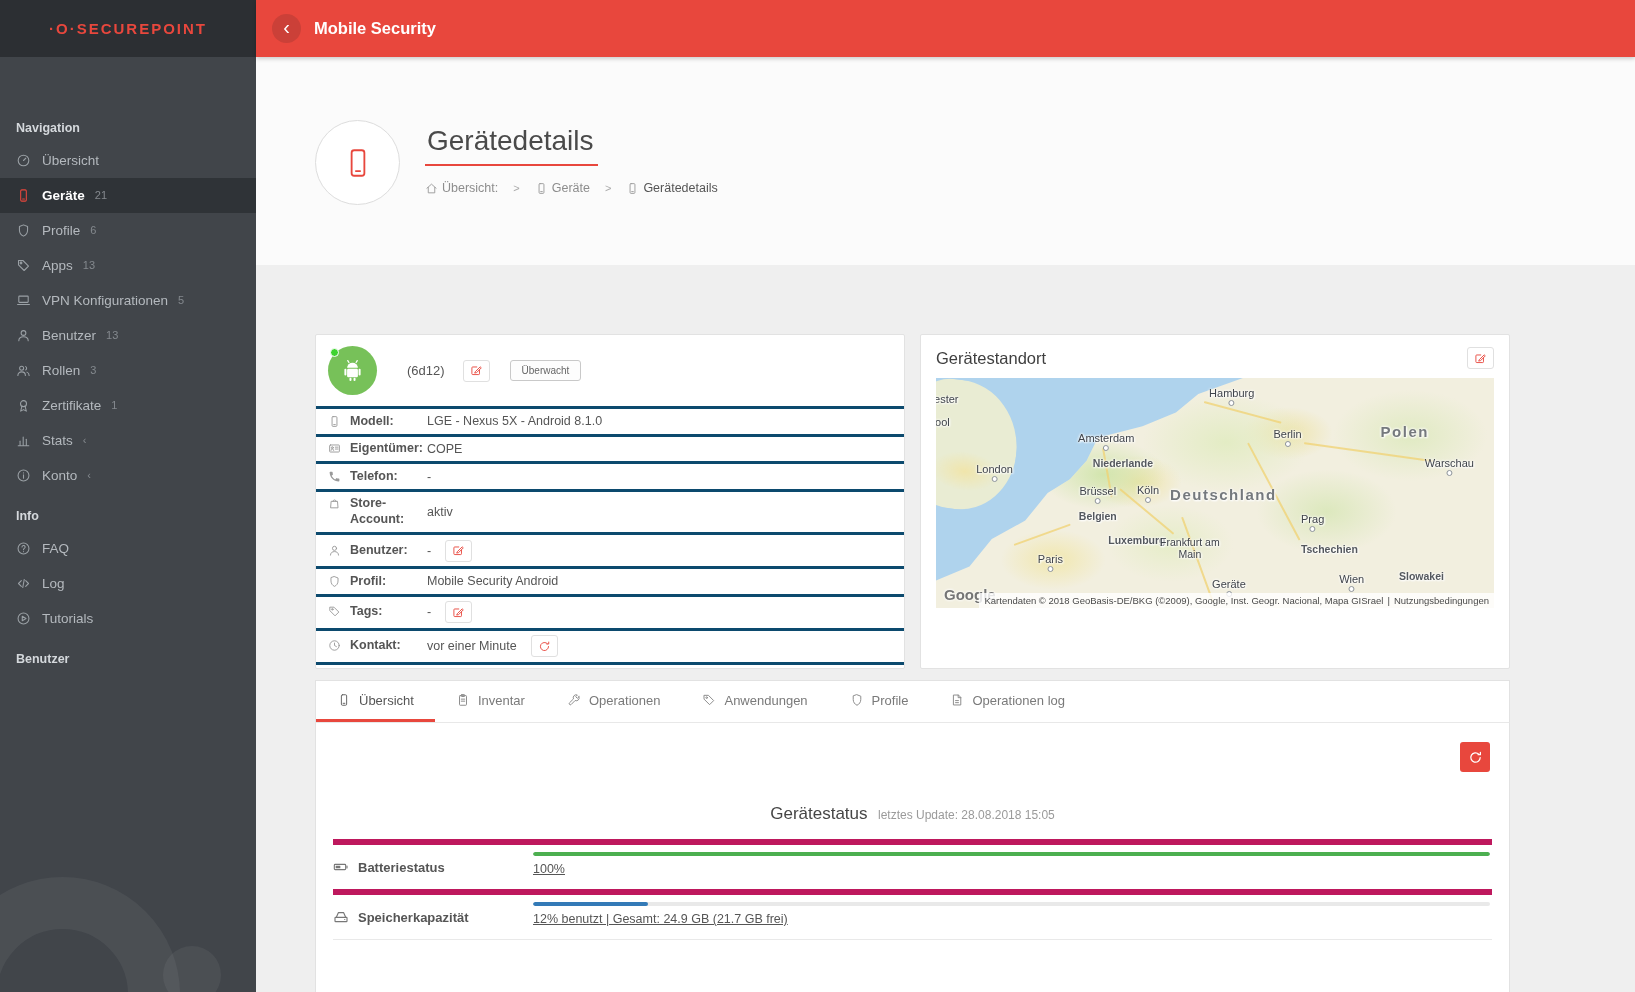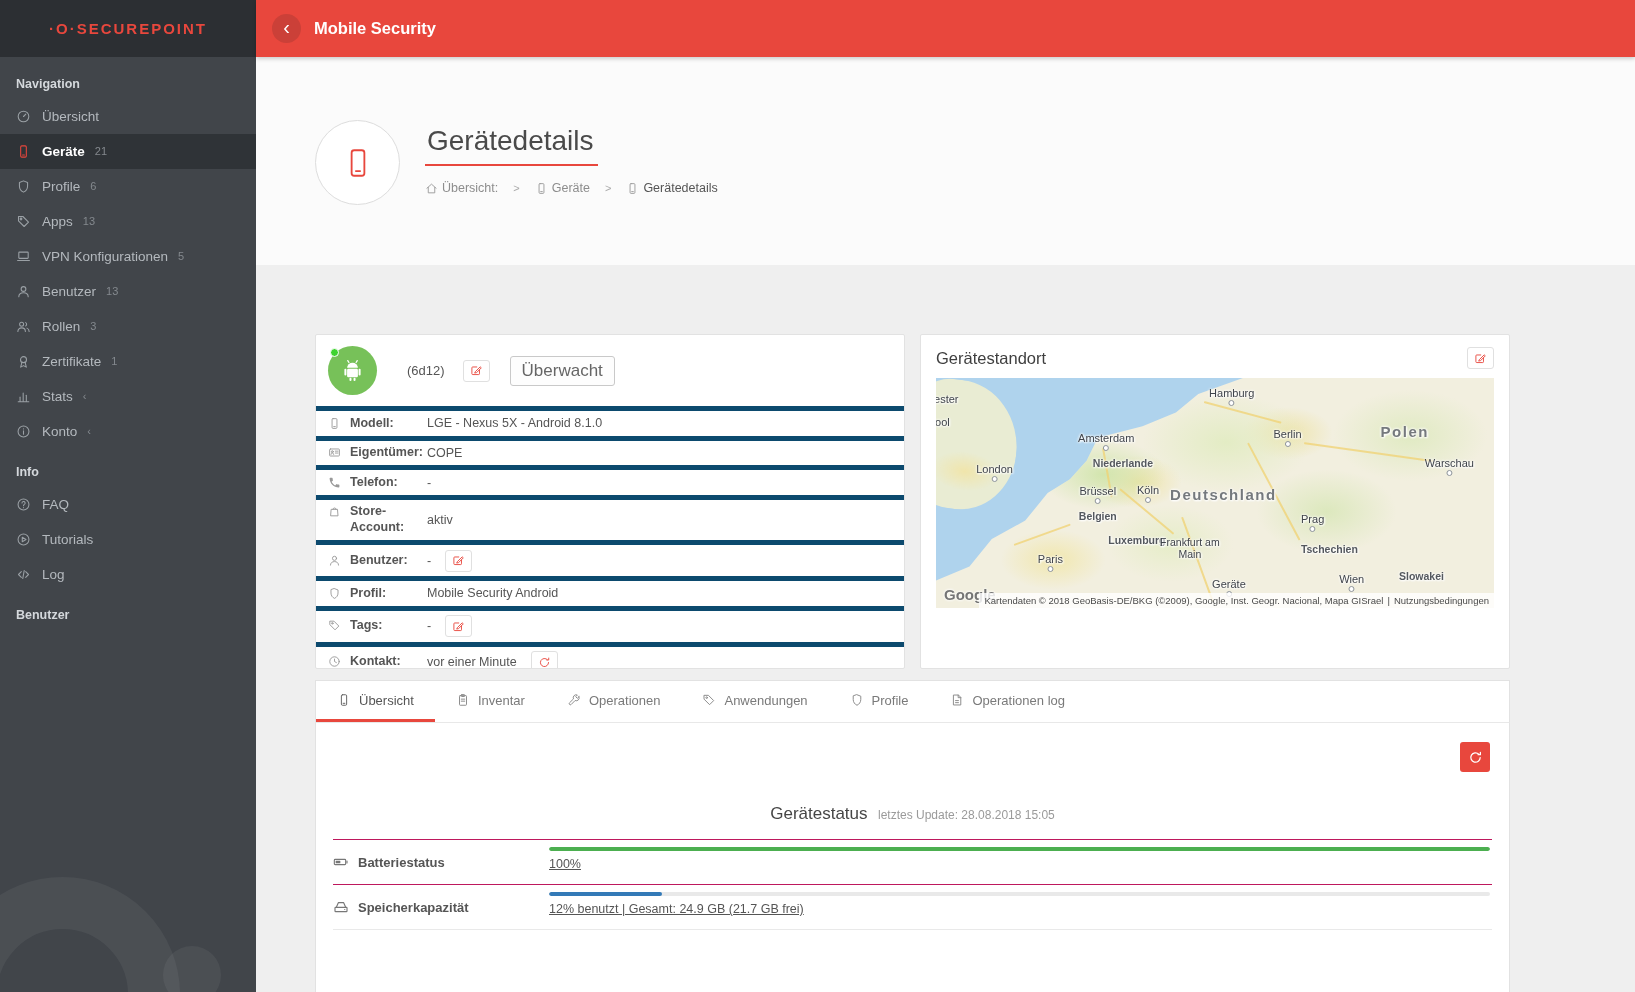"Navigation" .side-nav { margin-top: none -> 44px }
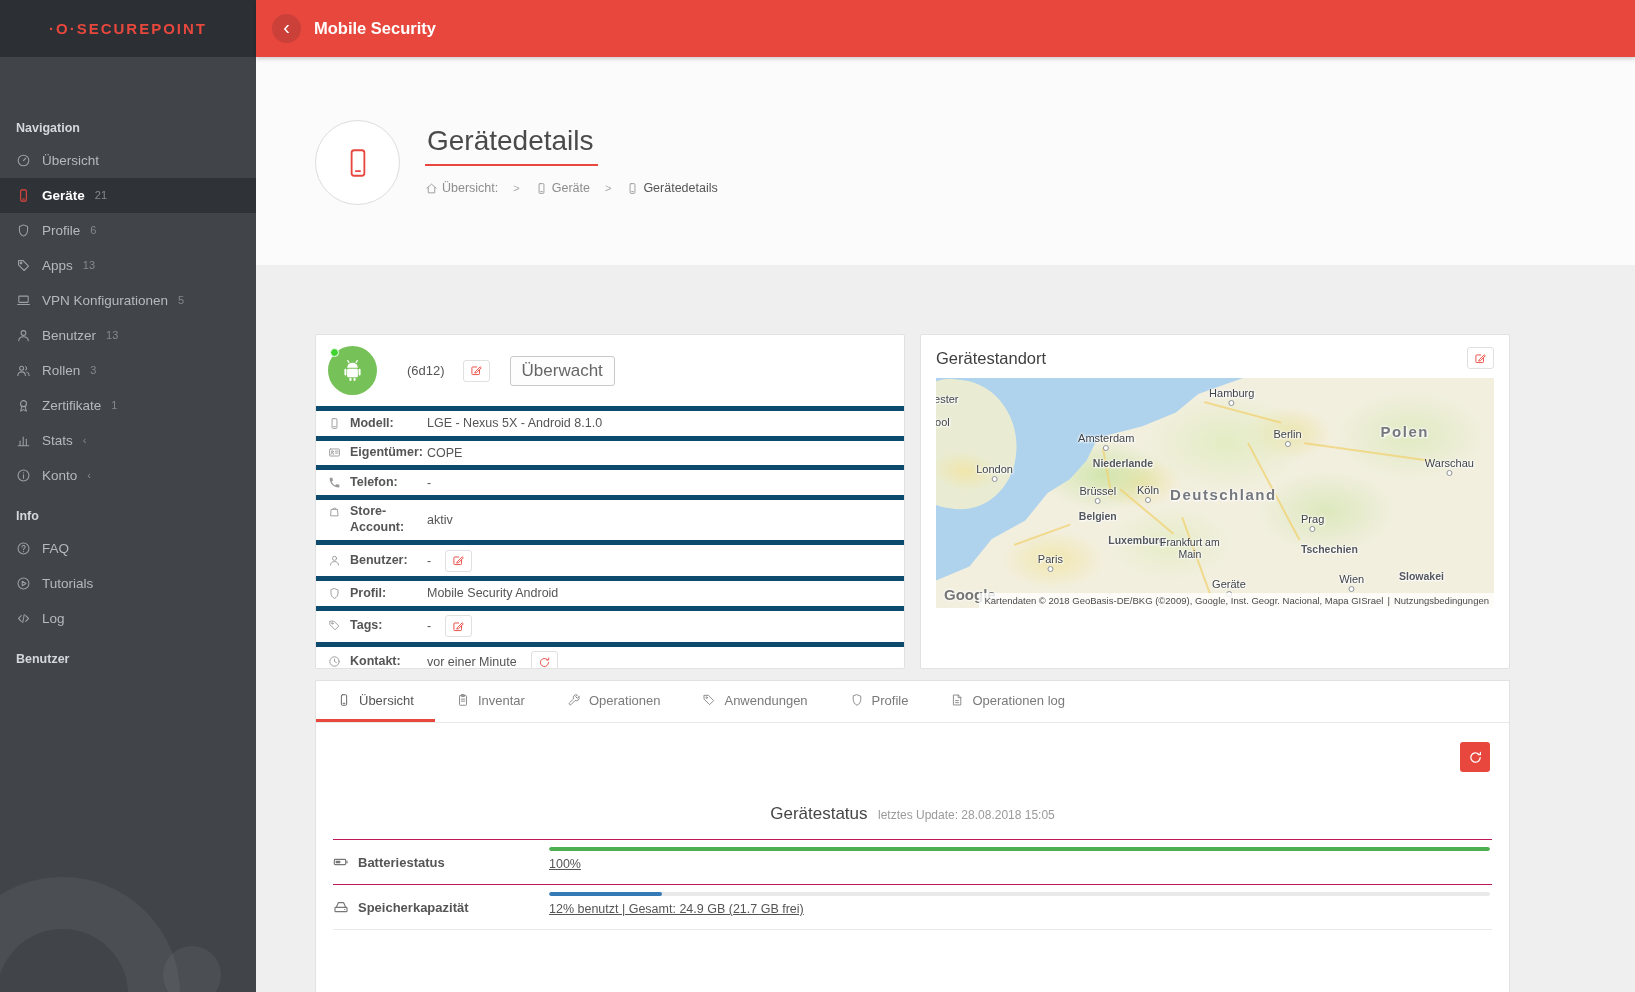"Überwacht" .monitored-btn { font-size: 17px -> 10px }
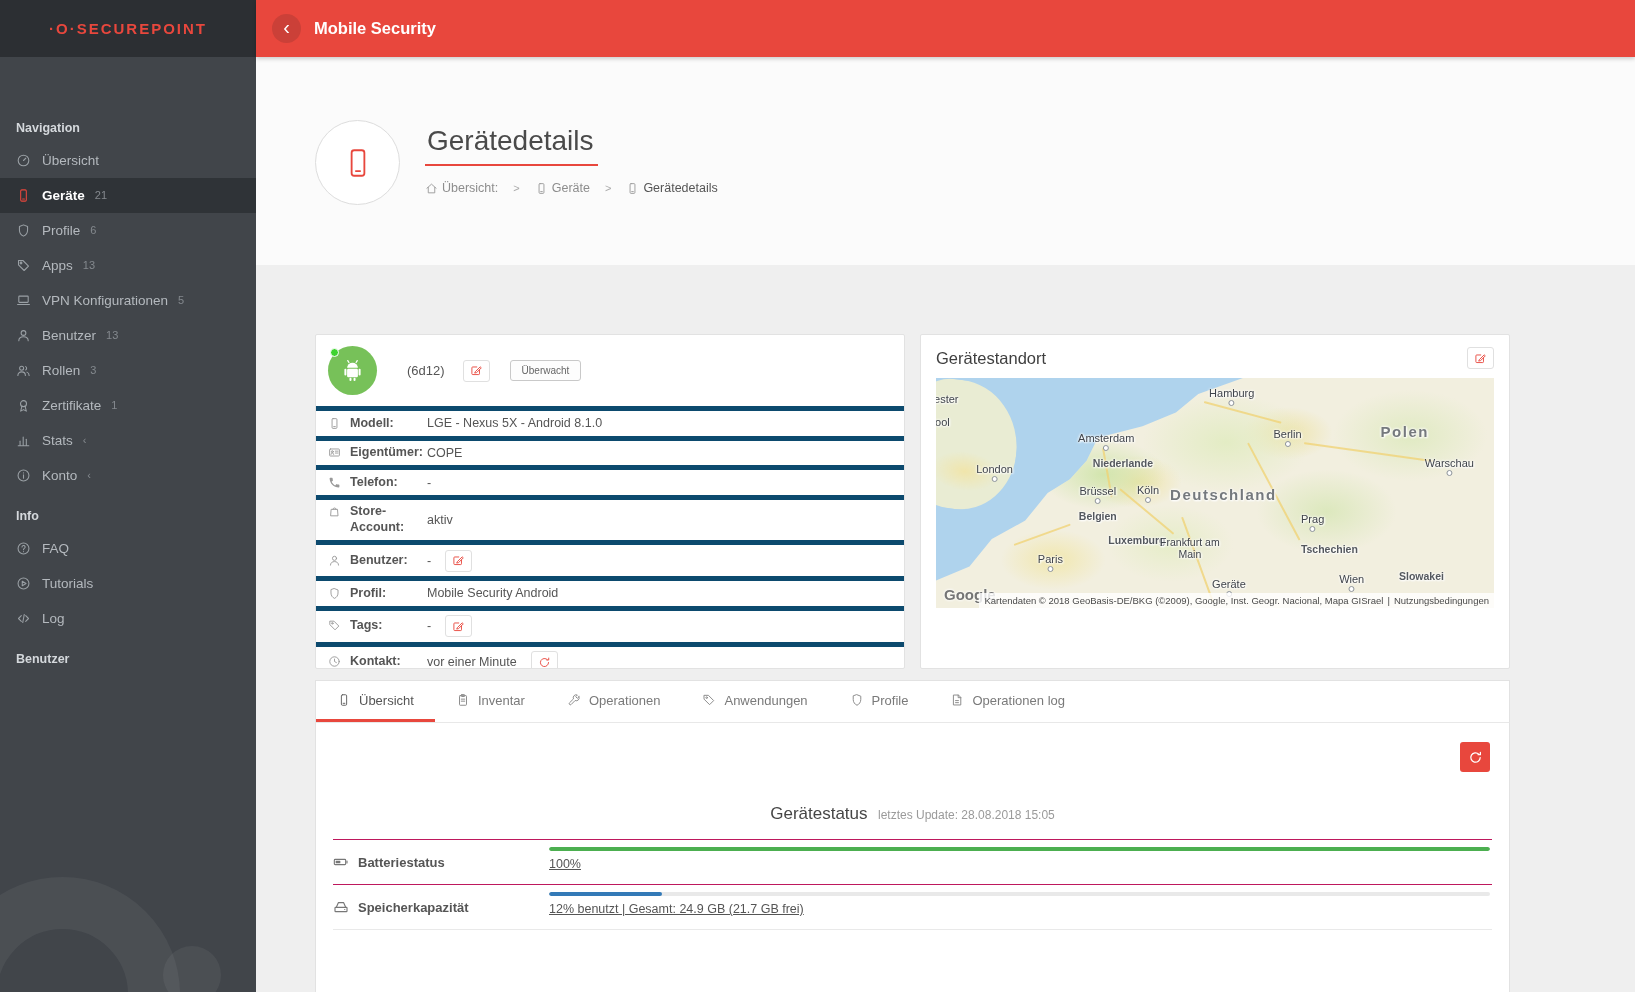"Modell:" .d-row { border-top: 5px solid #0c4a6e -> 3px solid #0c4a6e }
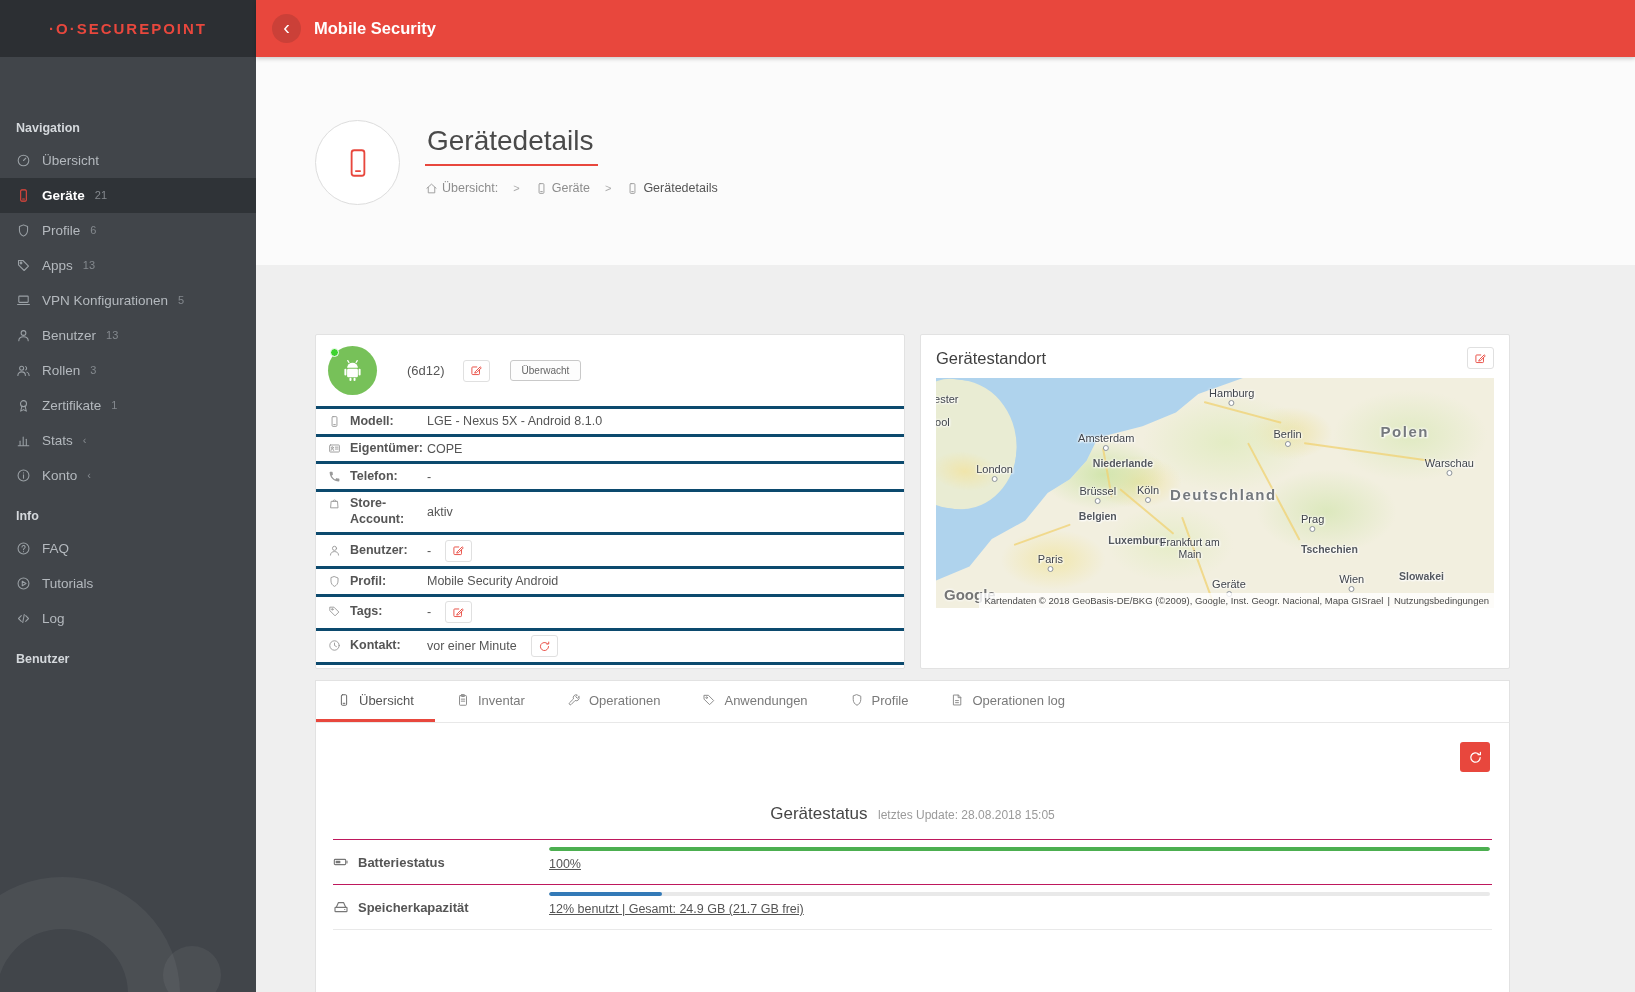"Tutorials" div.nav-item { order: before "Log" -> after "Log" }
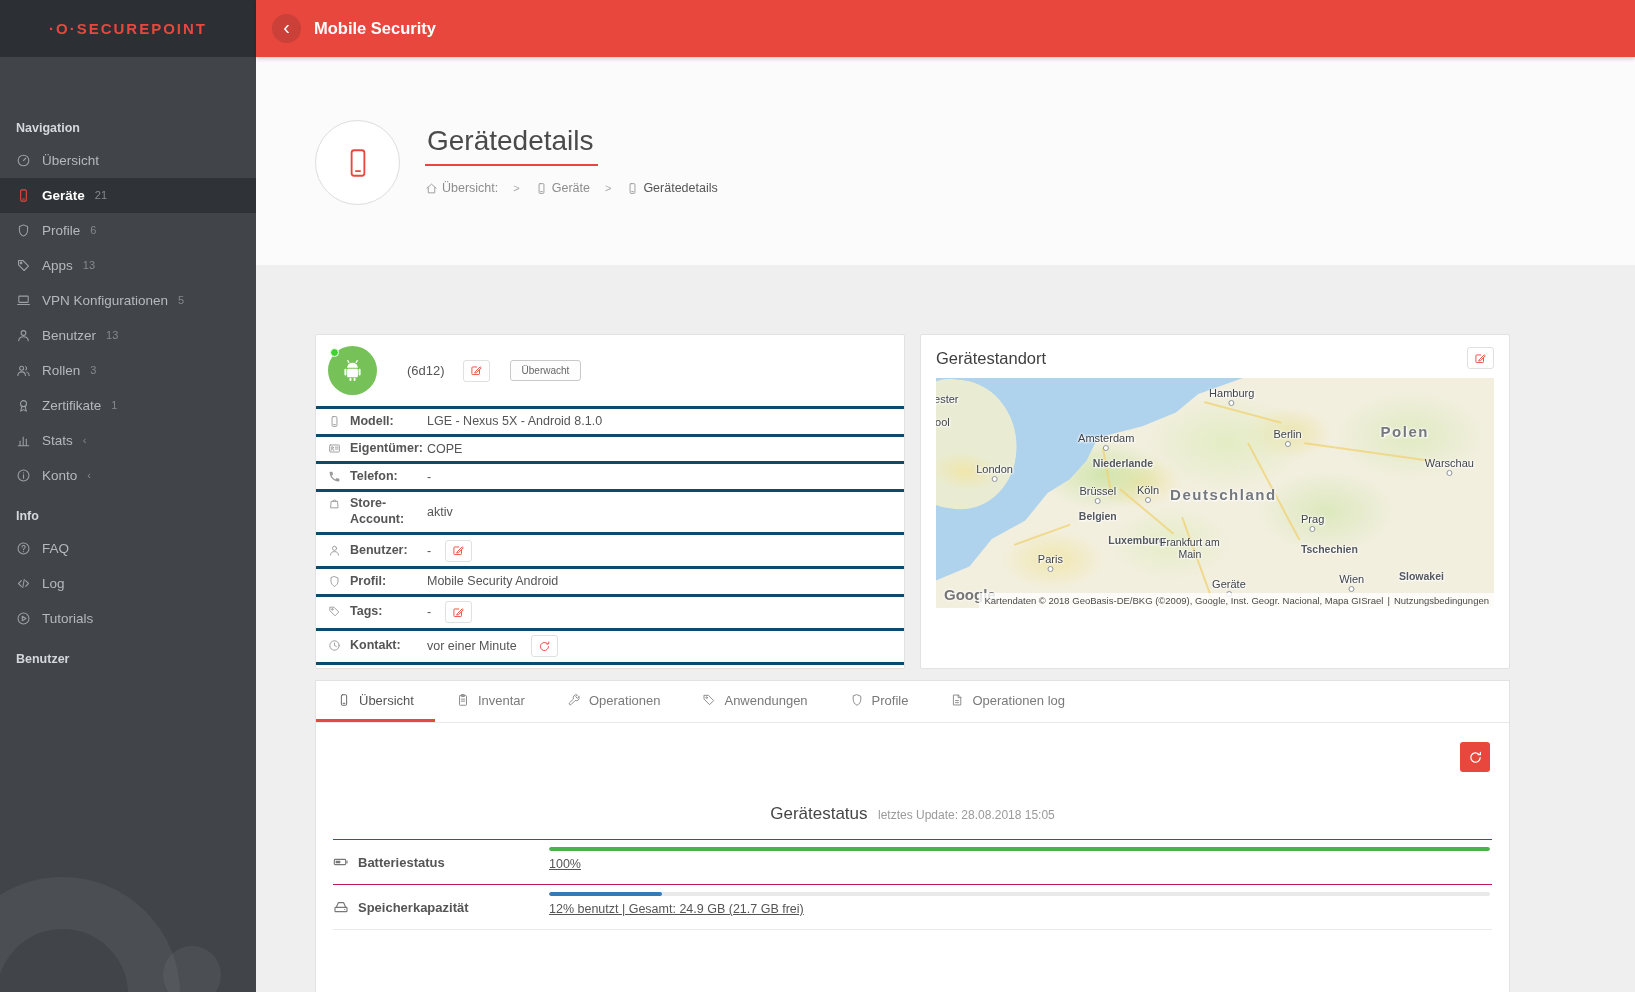"Batteriestatus" .s-row { border-top: 1px solid #be185d -> 6px solid #be185d; gap: 16px -> none }
